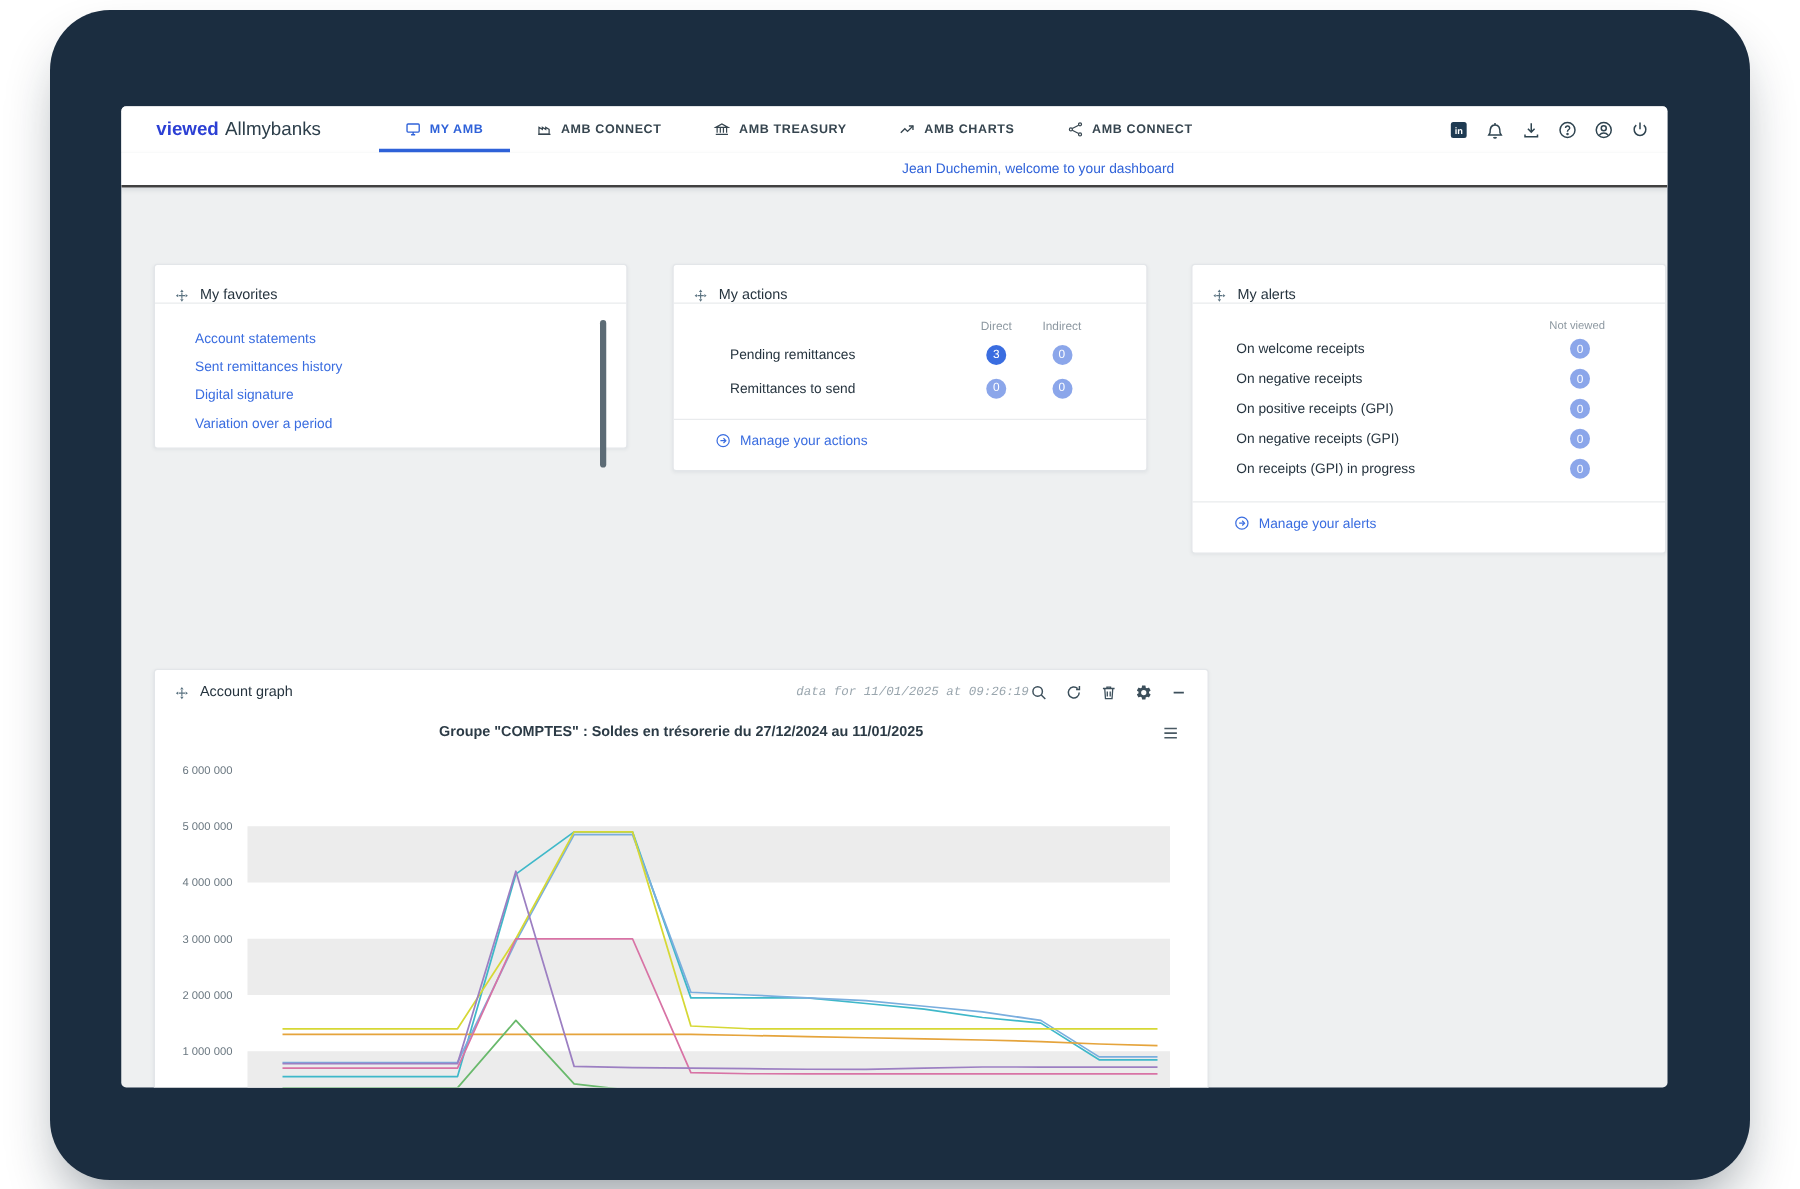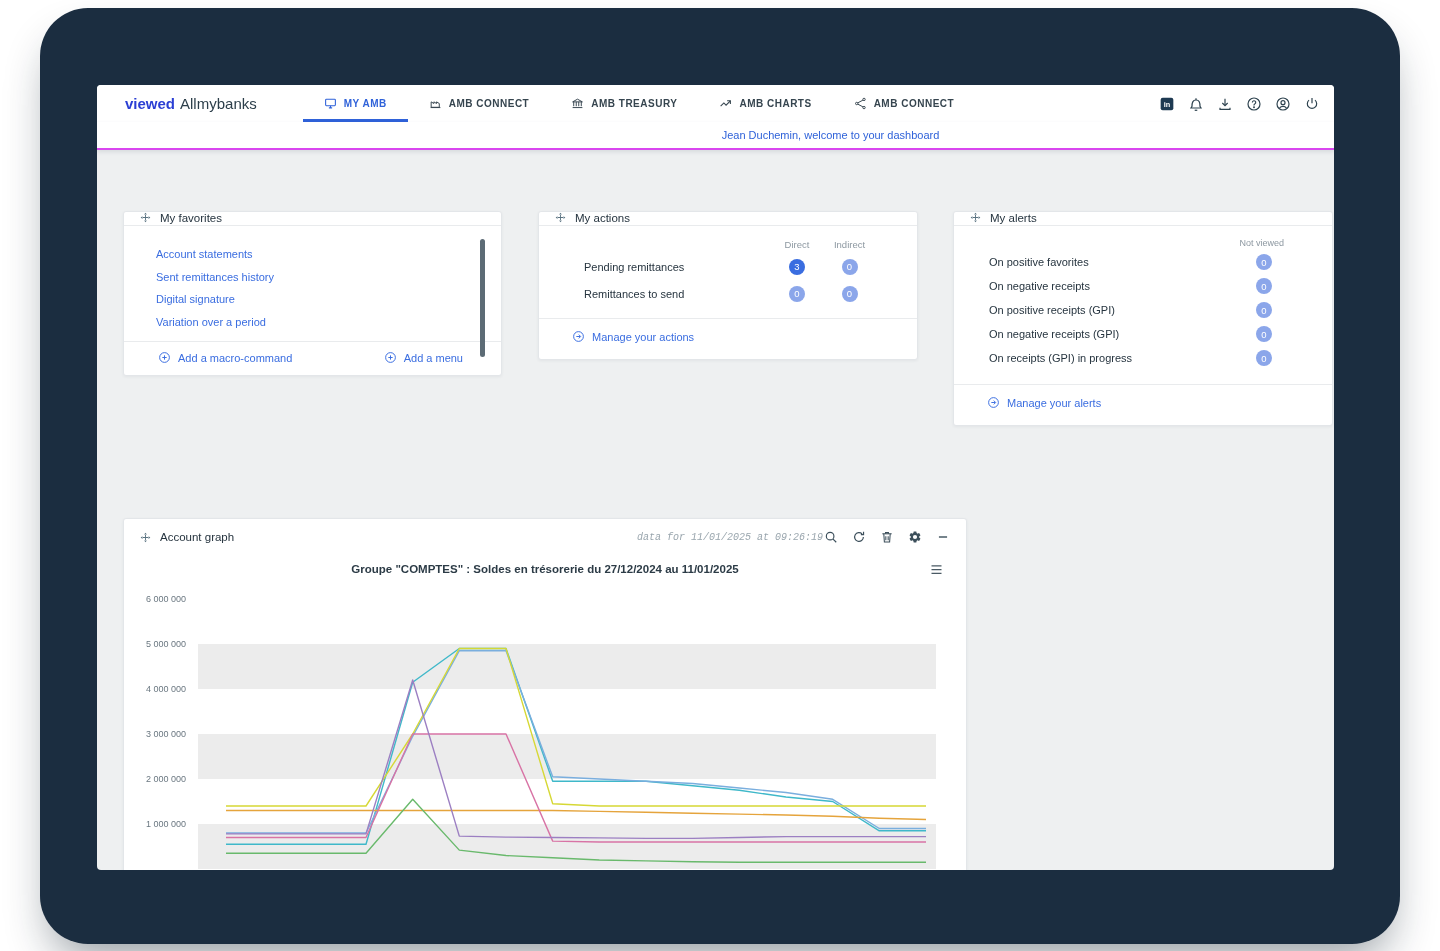"Jean Duchemin, welcome to your" .welcome-bar { border-bottom: 2px solid #d946ef -> 2px solid #404040 }
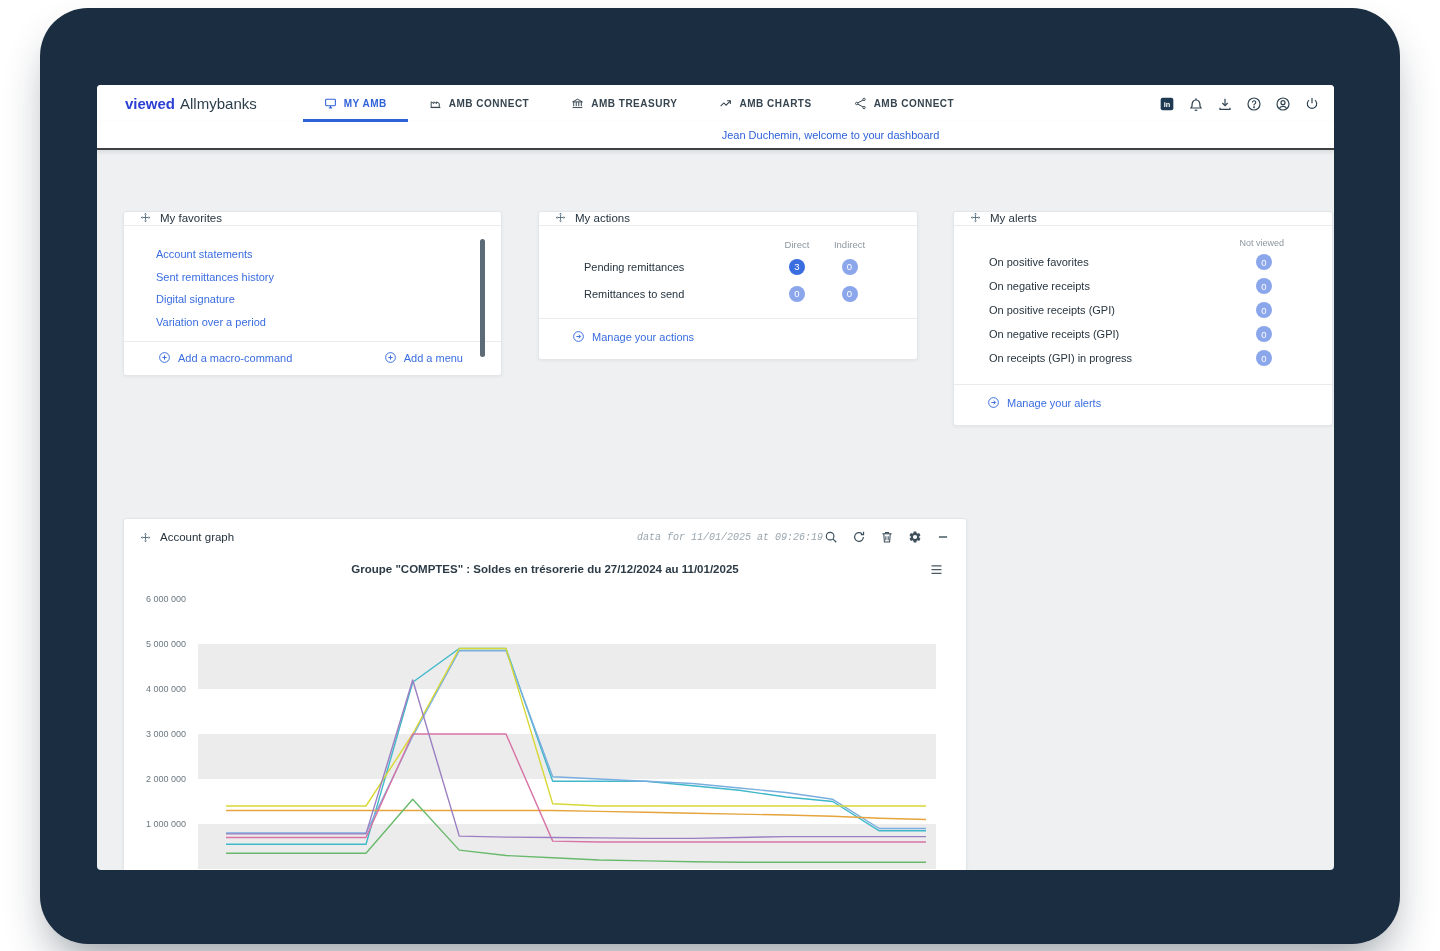"My favorites" .card-header { align-items: flex-start -> flex-end; height: 14px -> 31px }
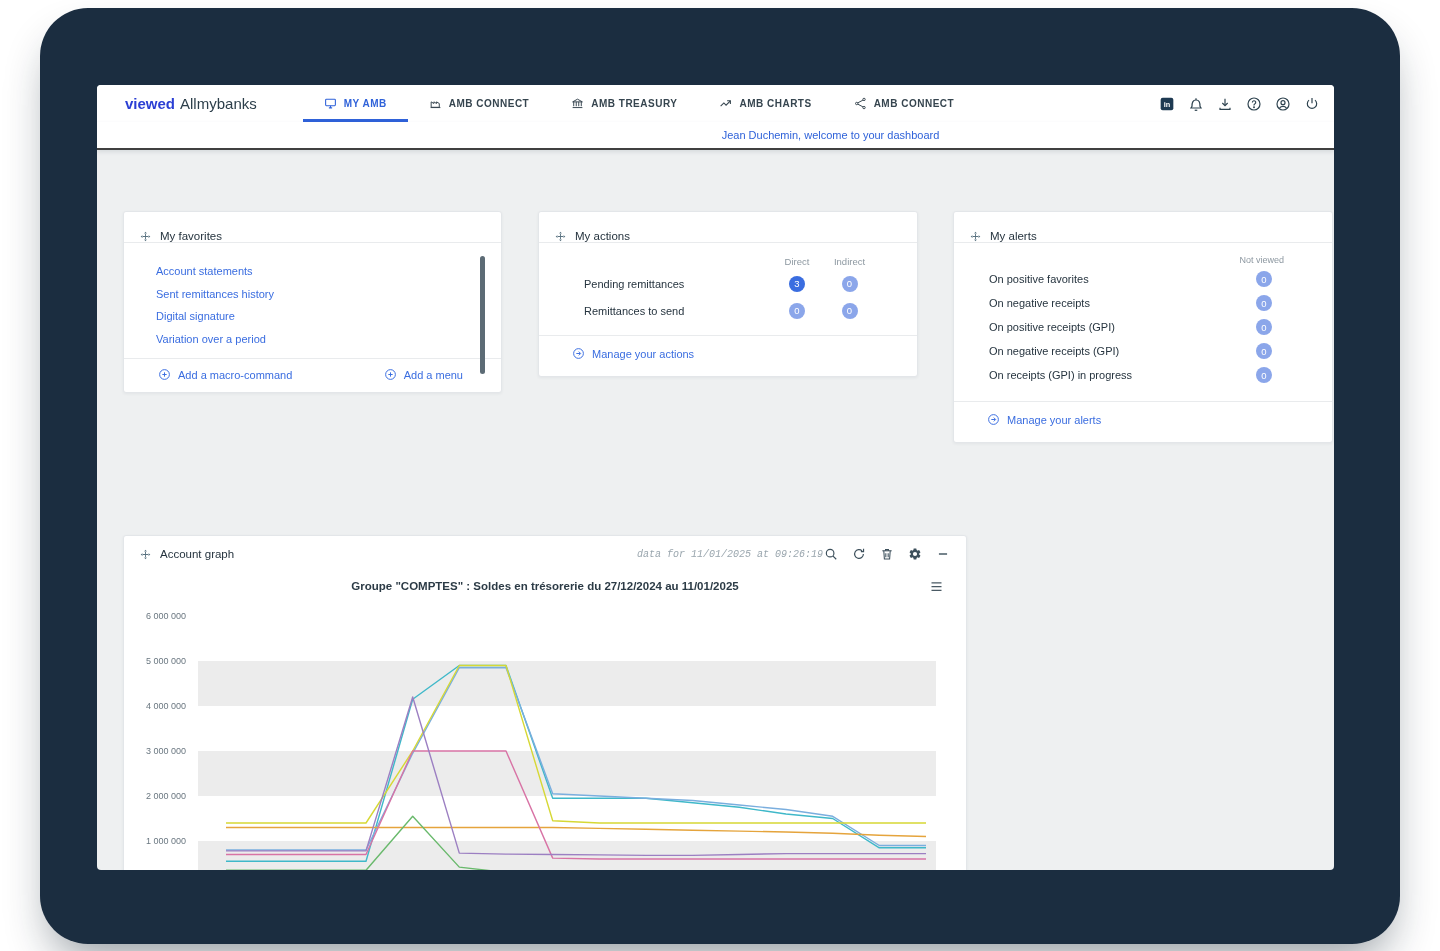"On positive favorites" span.alr-label { text: positive favorites -> welcome receipts }
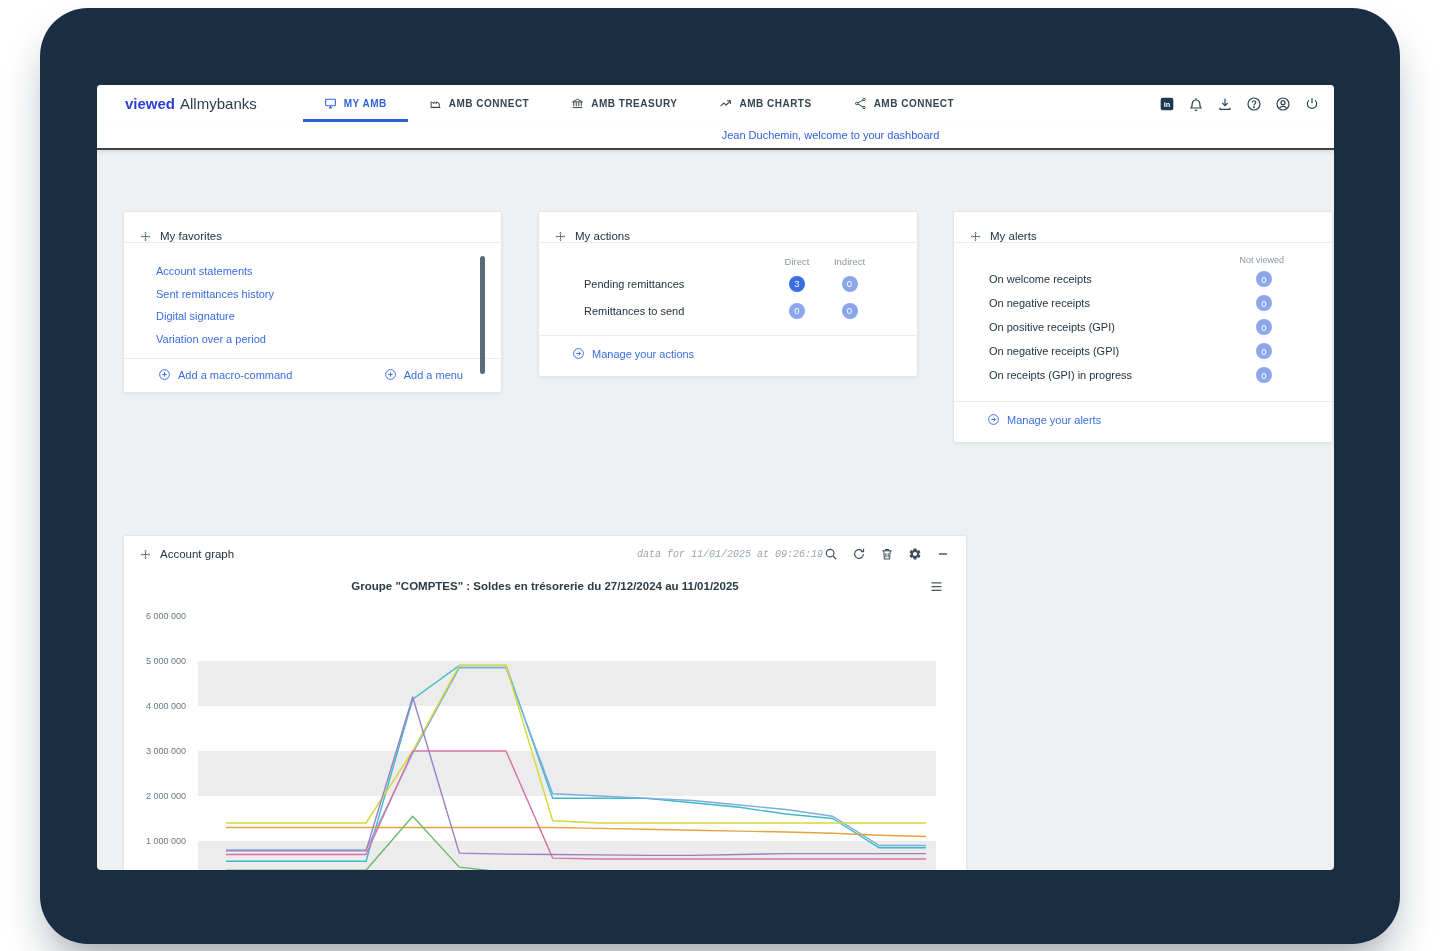"Add a macro-command" div.fav-footer { html: <div> <div> <span> <svg> <circle></circle> <path></path> </svg> </span> <span>Add a macro-command</span> </div> <div> <span> <svg> <circle></circle> <path></path> </svg> </span> <span>Add a menu</span> </div> </div> -> none }
